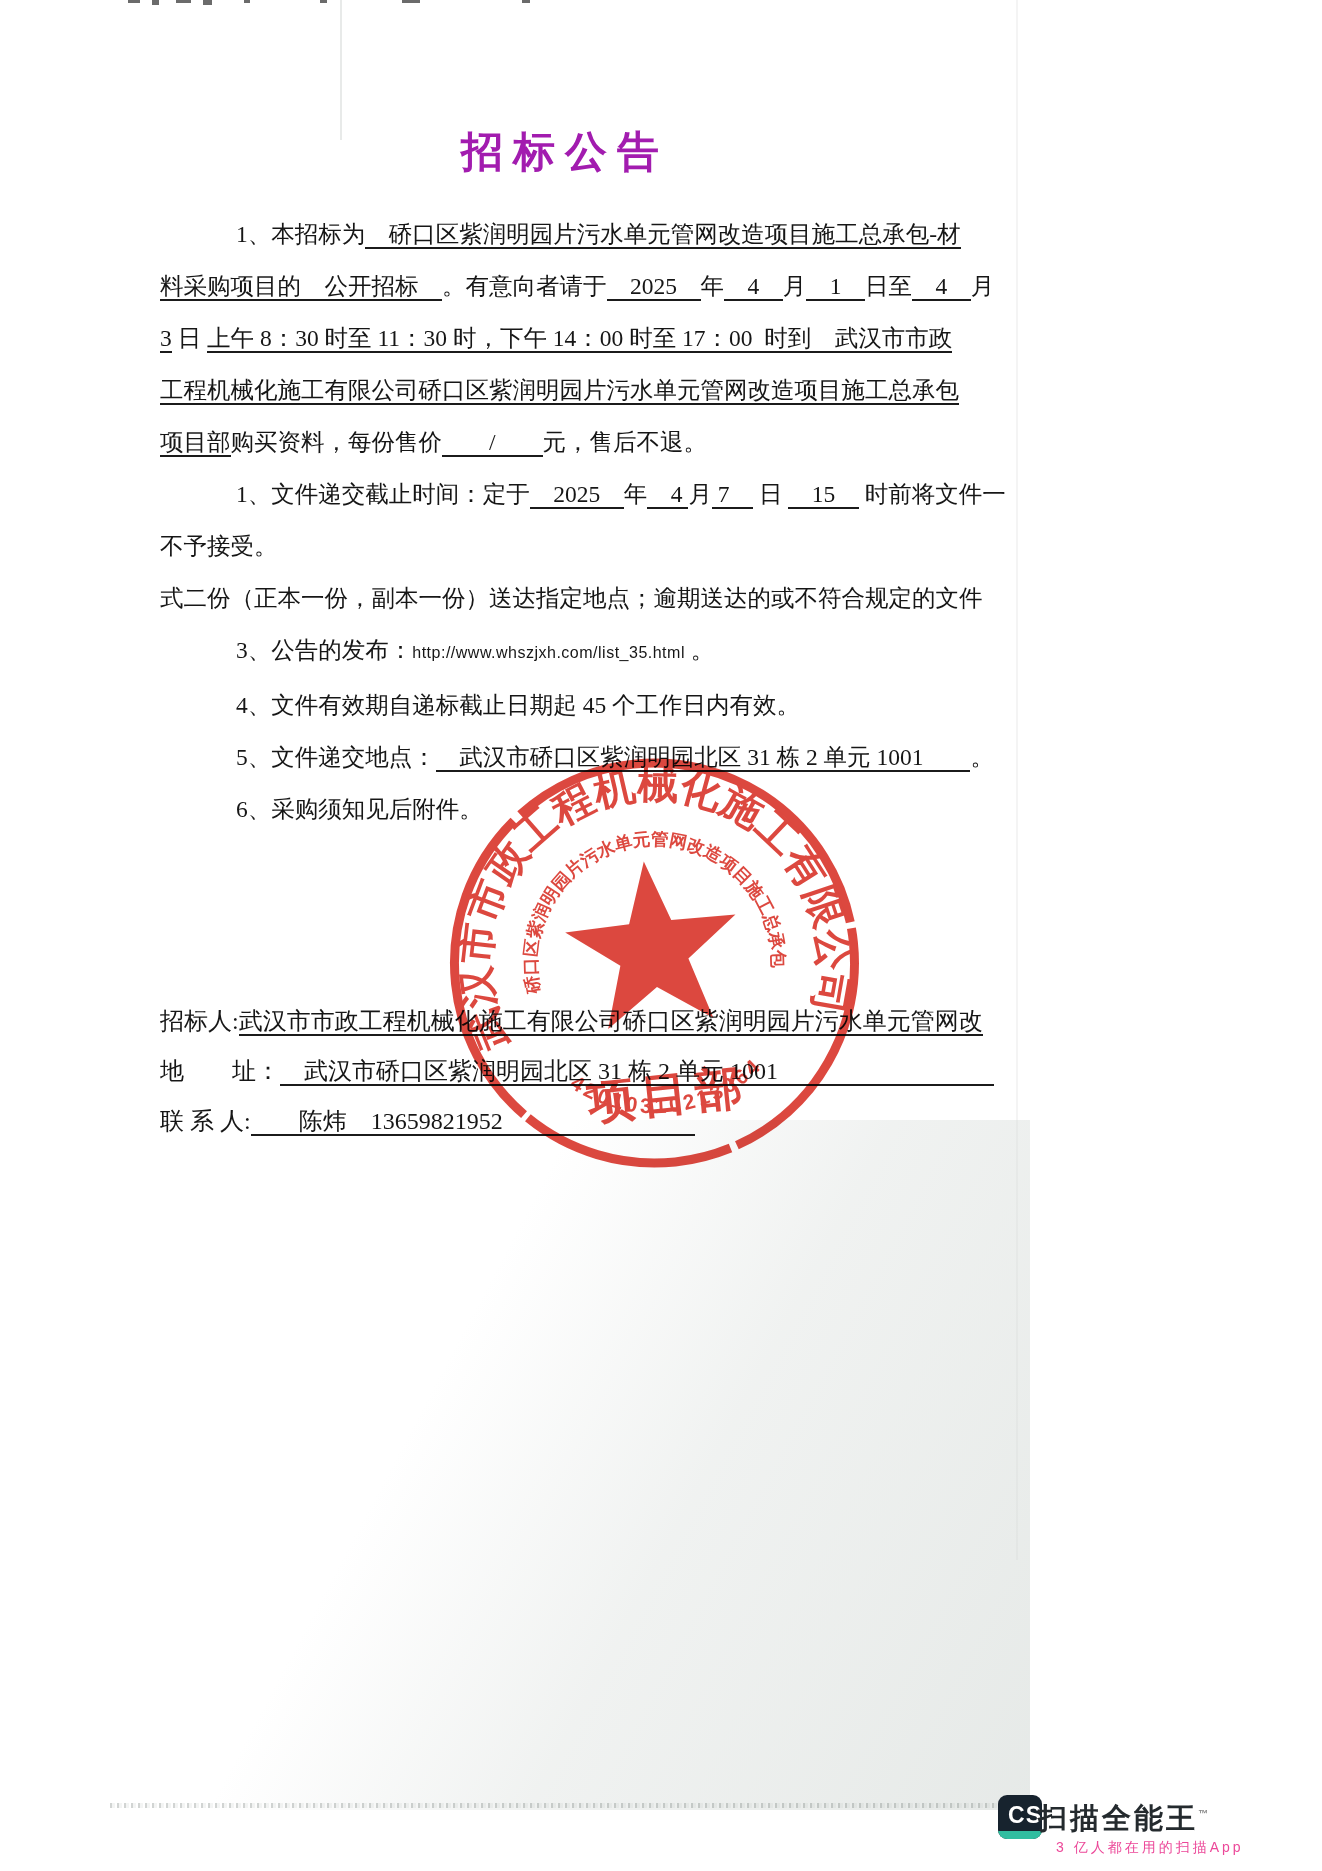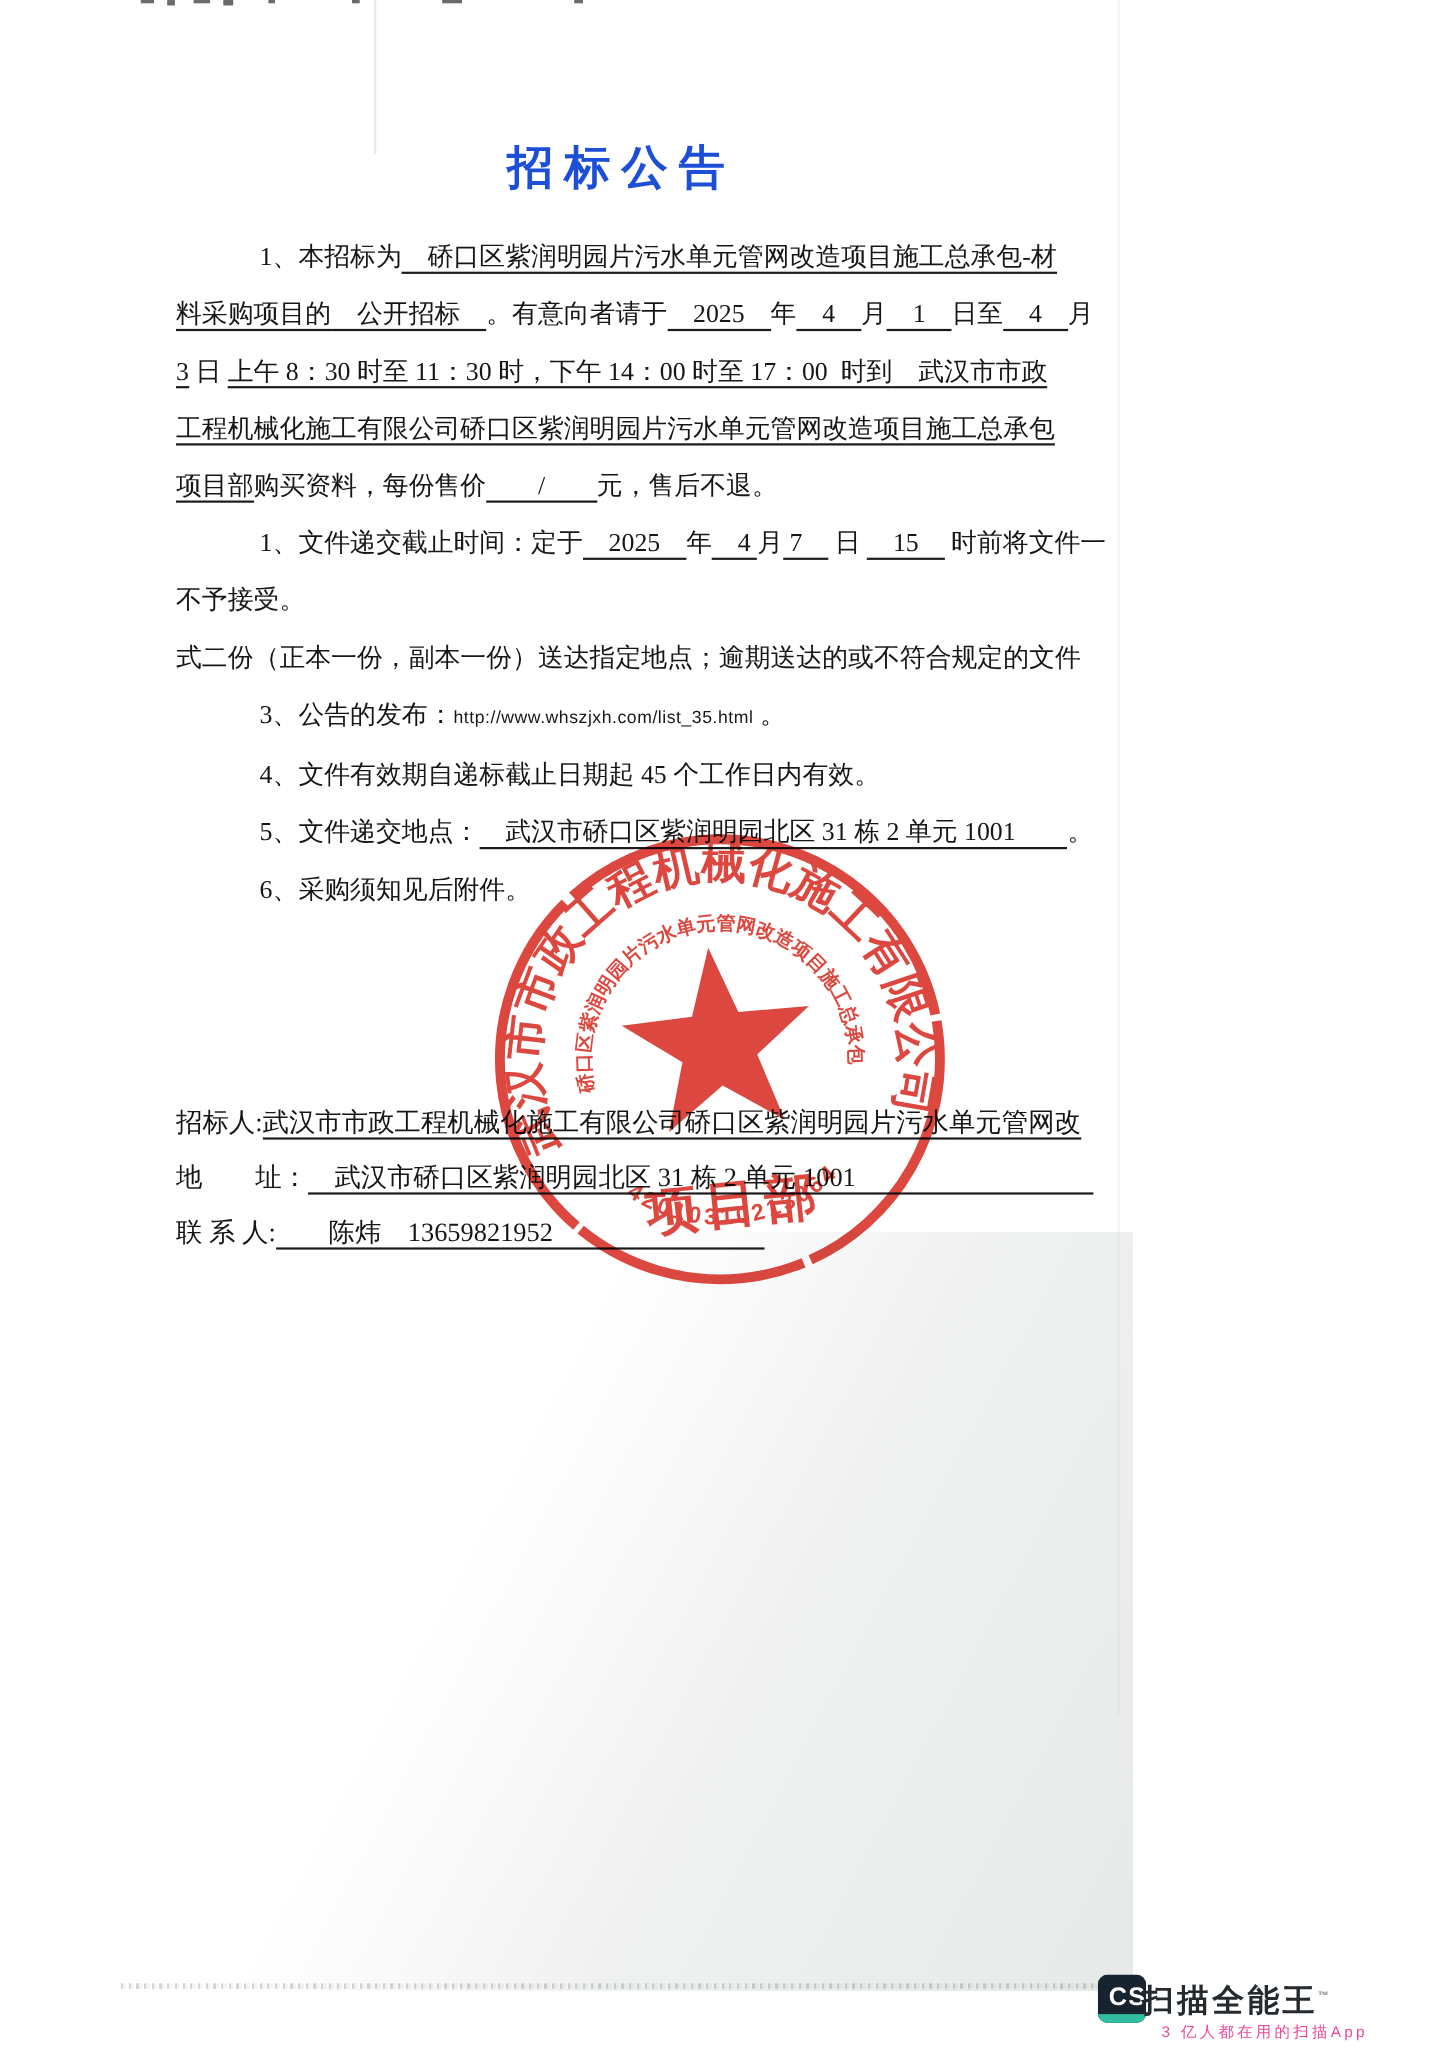"招标公告" #doc-title { color: #1d4ed8 -> #a21caf }
